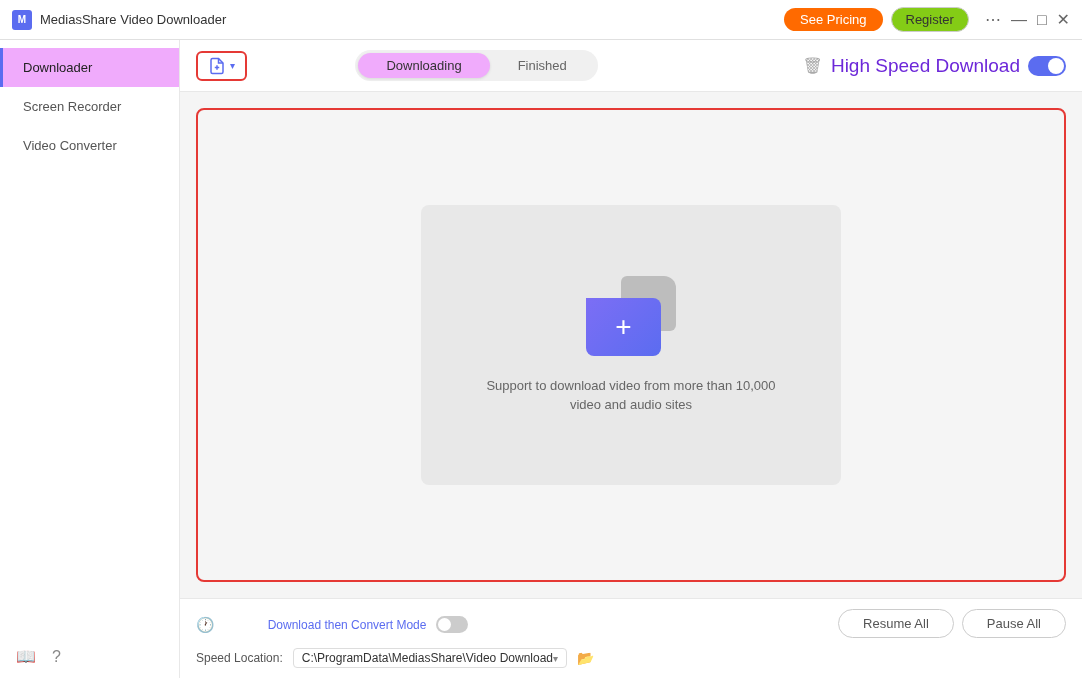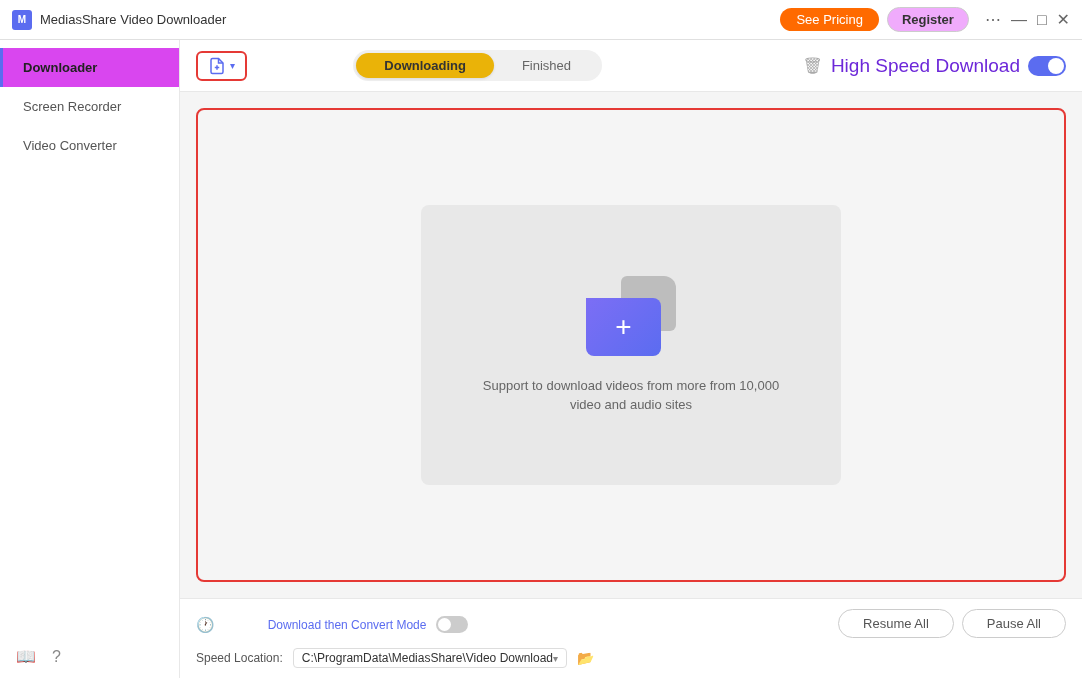"Register" .register-btn { background: #f0abfc -> #84cc16; font-weight: bold -> none }
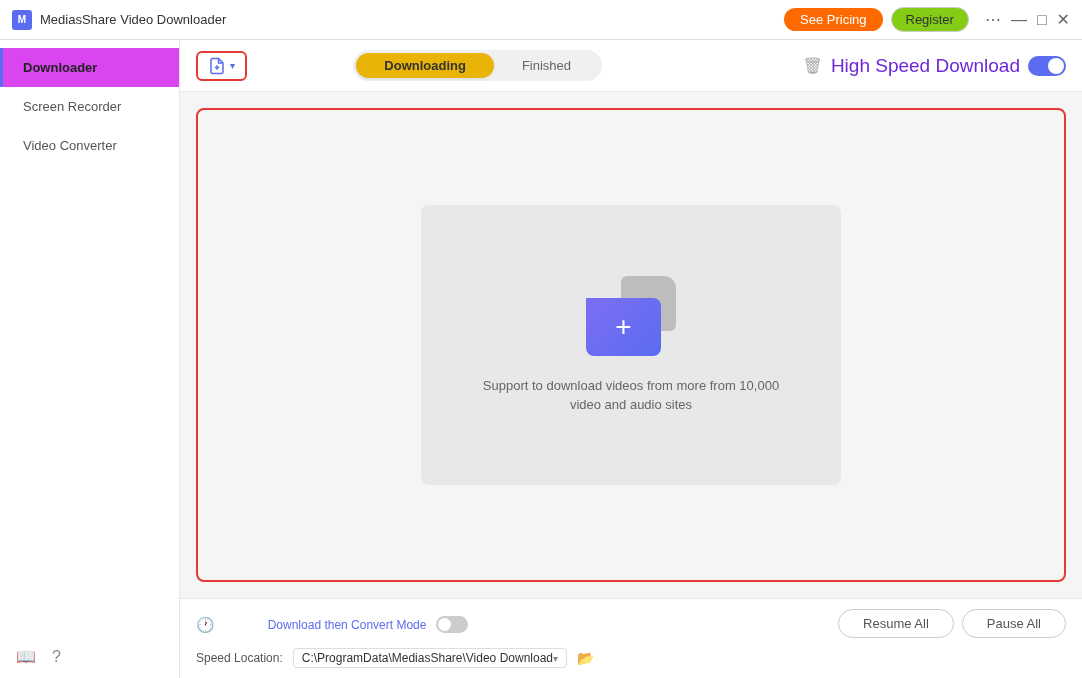"Downloader" .sidebar-item.active { background: #d946ef -> #f0abfc; font-weight: 700 -> 400 }
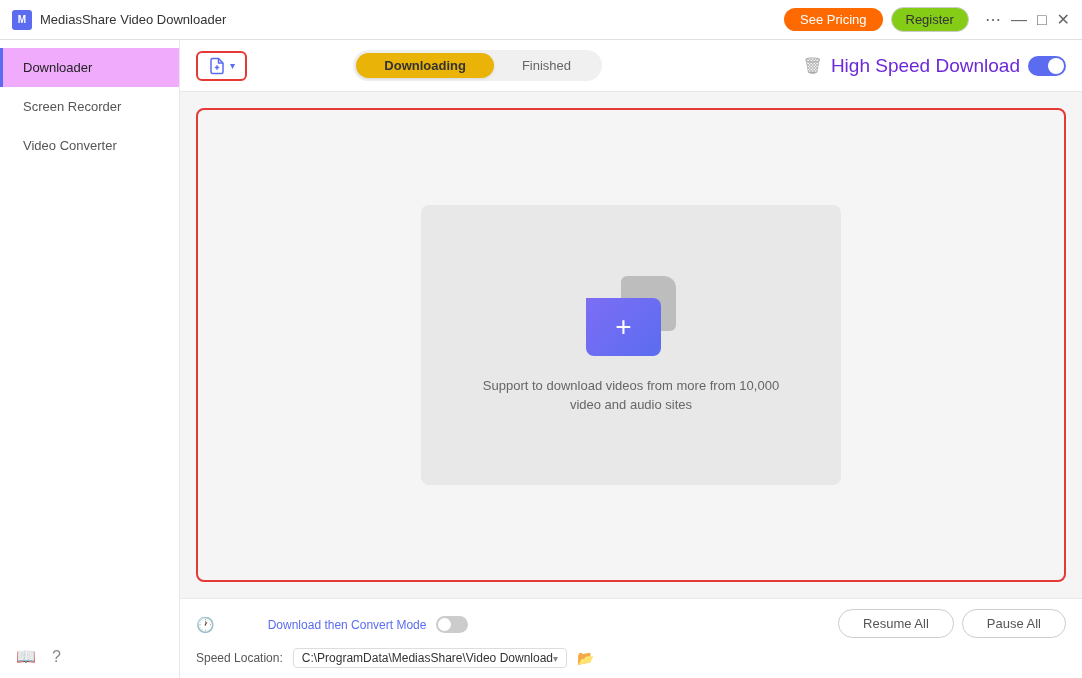"Downloading" .tab-btn.active { background: #eab308 -> #f0abfc; font-weight: 700 -> 400 }
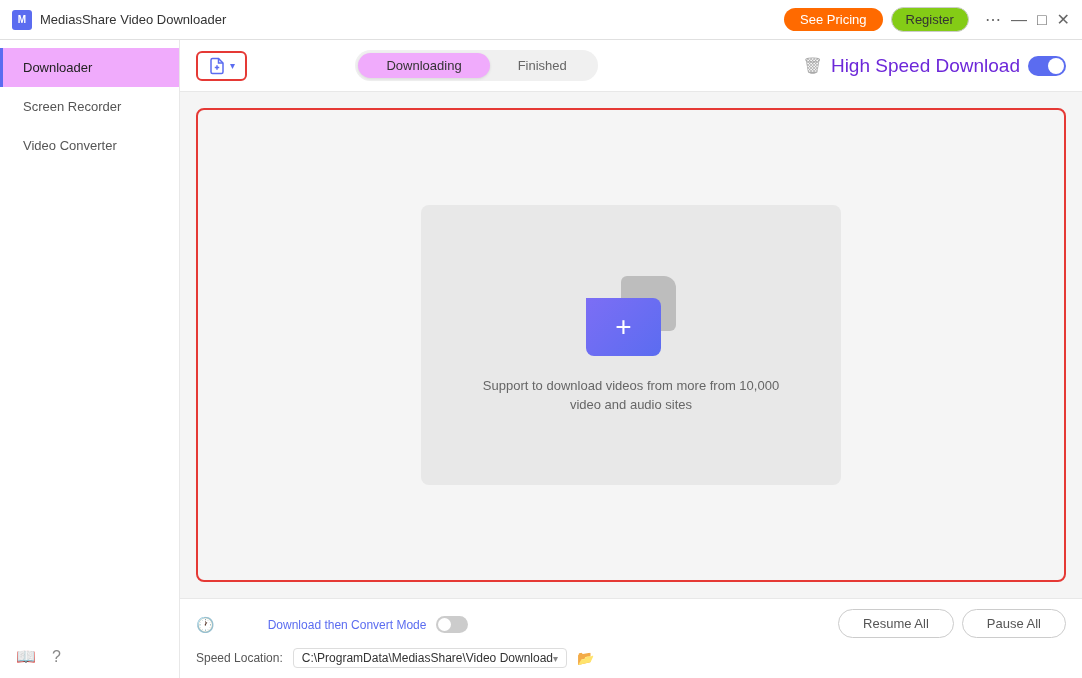"Support to download videos from" p.drop-text { text: videos from more from -> video from more than }
